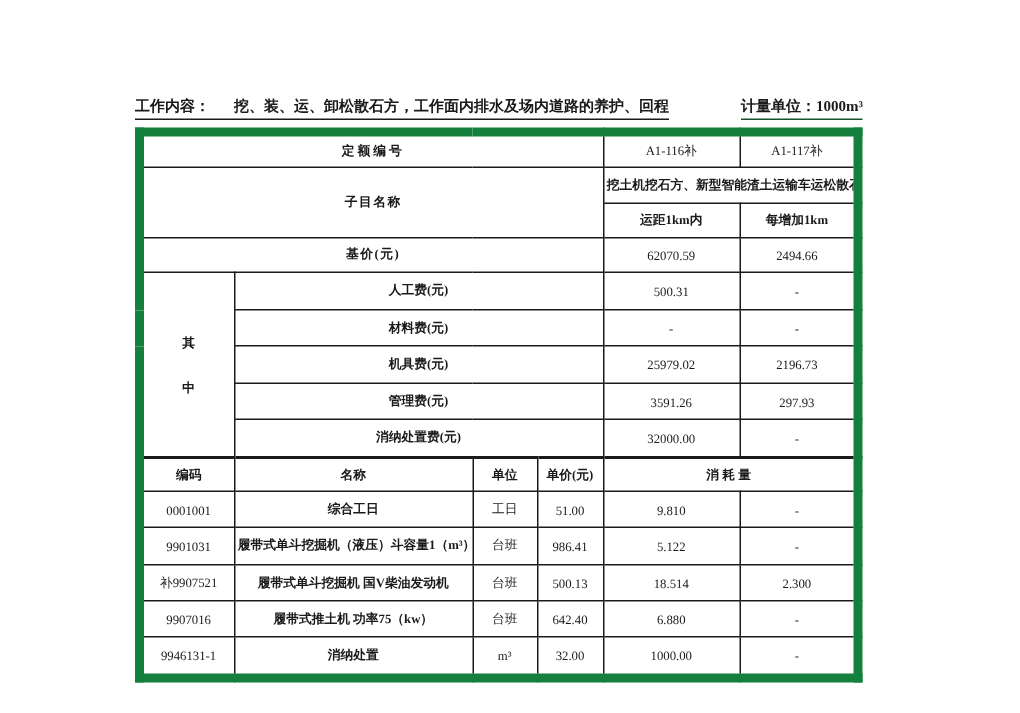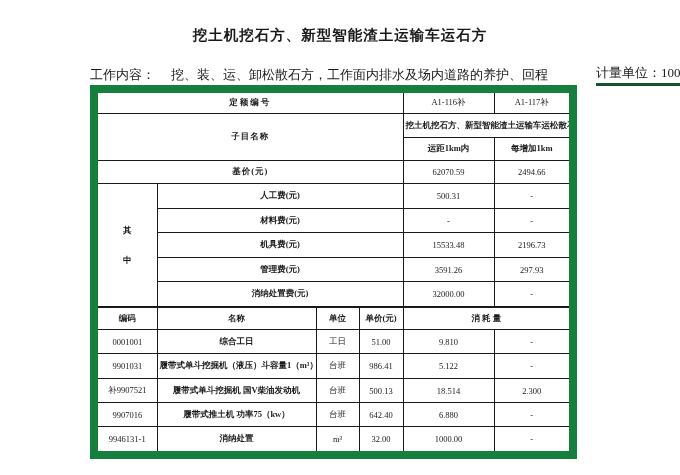"挖土机挖石方、新型智能渣土运输车运石方" h1.doc-title { html: <h1>挖土机挖石方、新型智能渣土运输车运石方</h1> -> none }
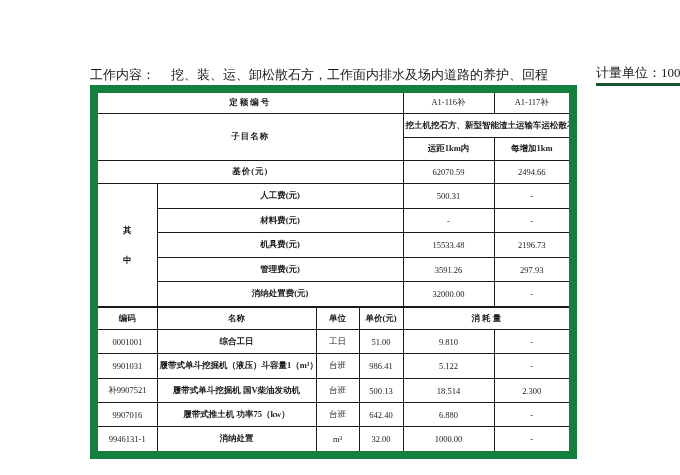"工作内容： 挖、装、运、卸松散石方，工作面内排水及场内道路的养护、回程" .subtitle-row { font-size: 13px -> 10px; font-weight: normal -> bold }
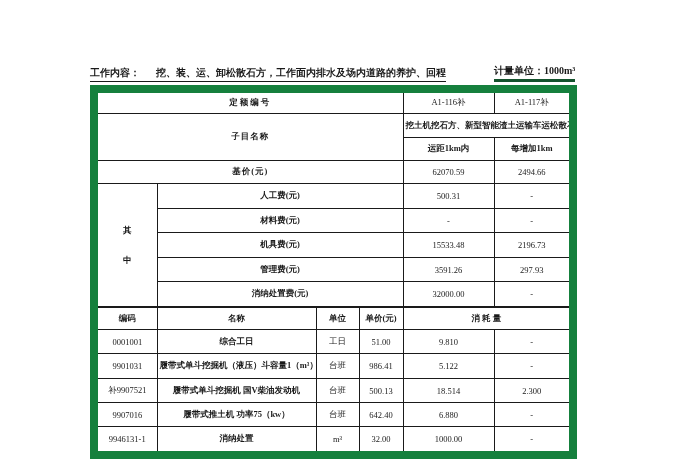"计量单位：1000m³" .unit-label { border-bottom: 3px solid #14532d -> 1px solid #14532d }
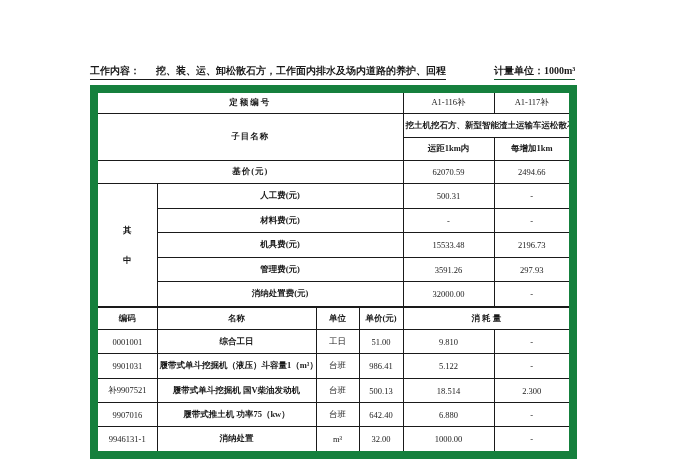"定额编号" table.quota { border: 8px solid #15803d -> 6px solid #15803d }
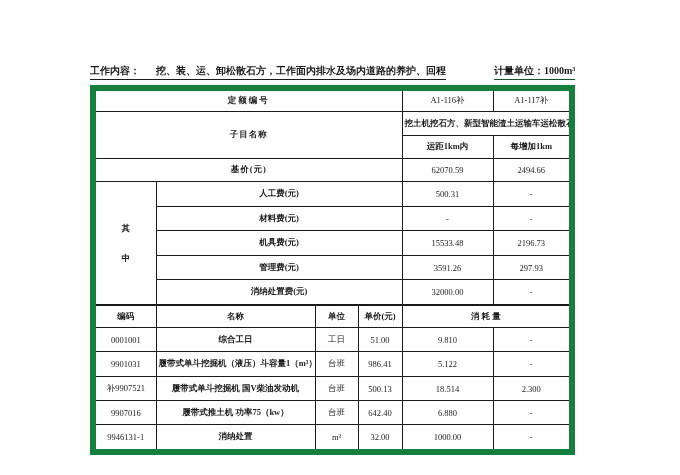"15533.48" td { text: 15533.48 -> 25979.02 }
